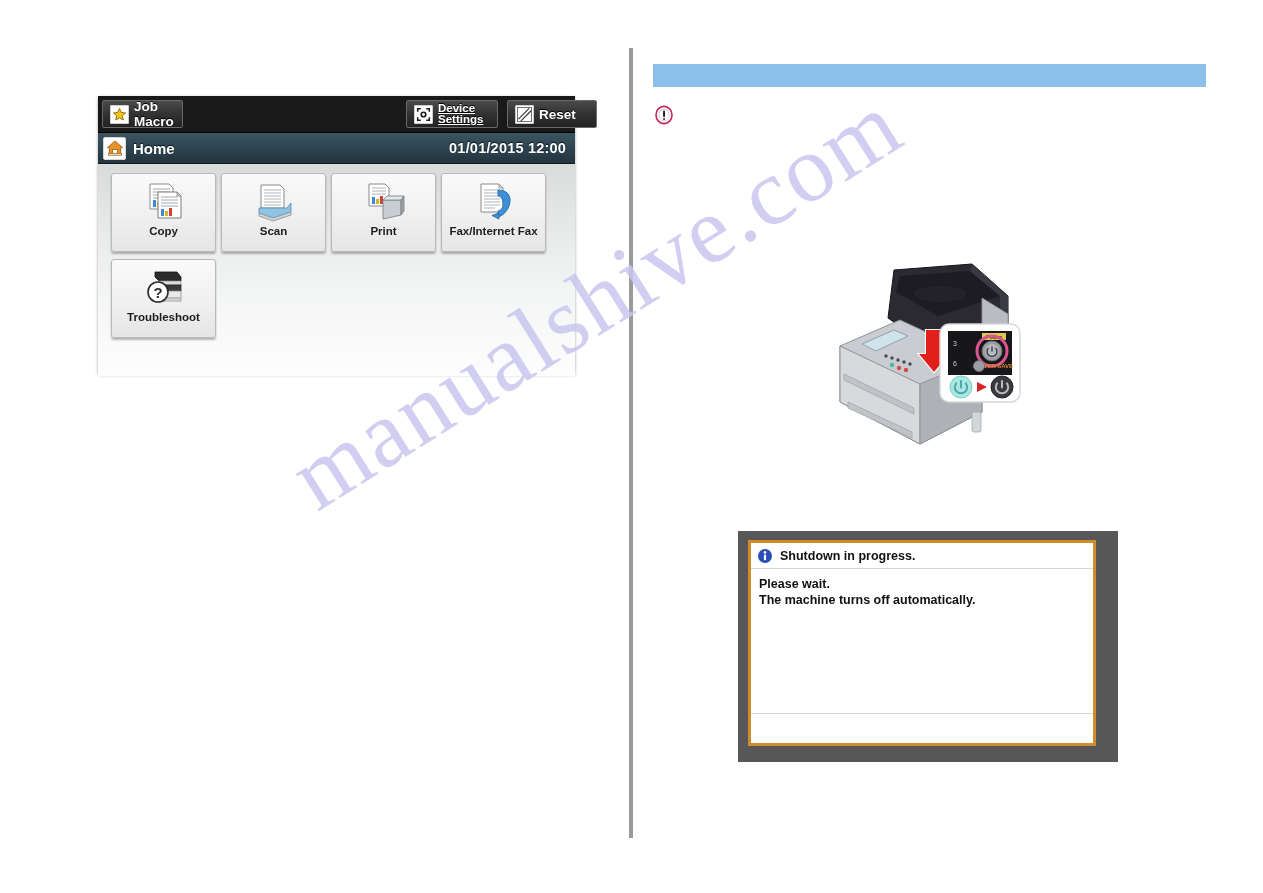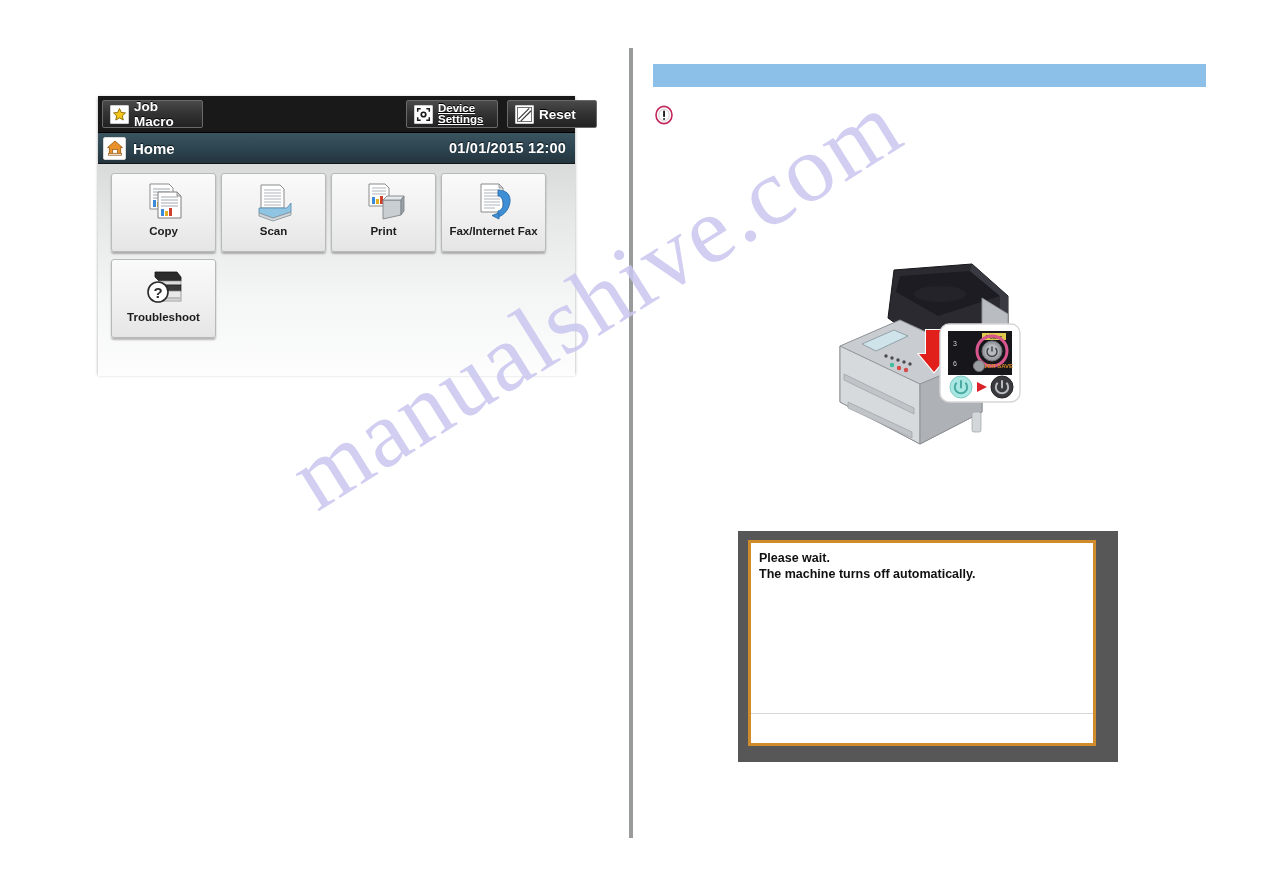"Job Macro" #btn-jobmacro { width: 101px -> 81px }
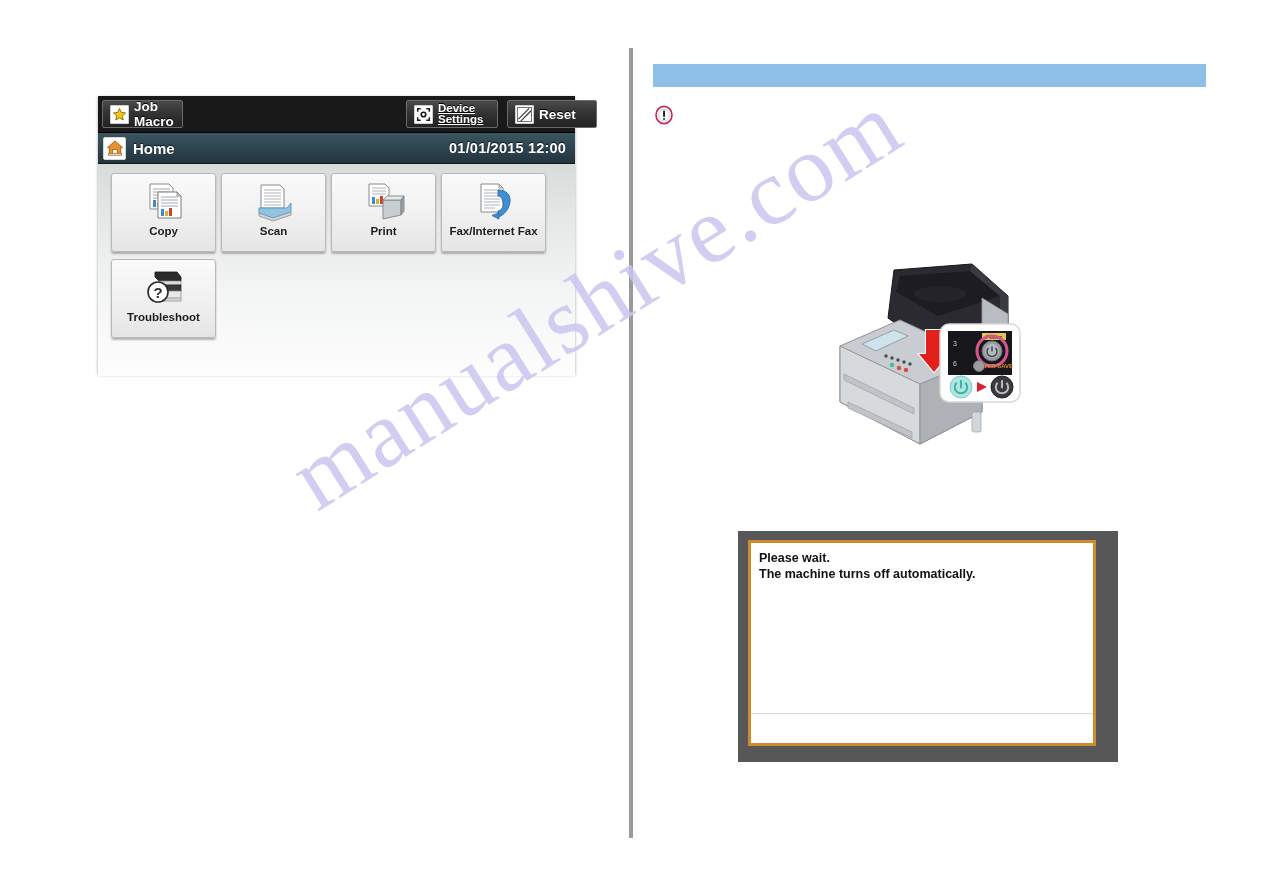"Shutdown in progress." div { html: none -> <div> <span> <svg> <circle></circle> <circle></circle> <rect></rect> </svg> </span> <span>Shutdown in progress.</span> </div> }
